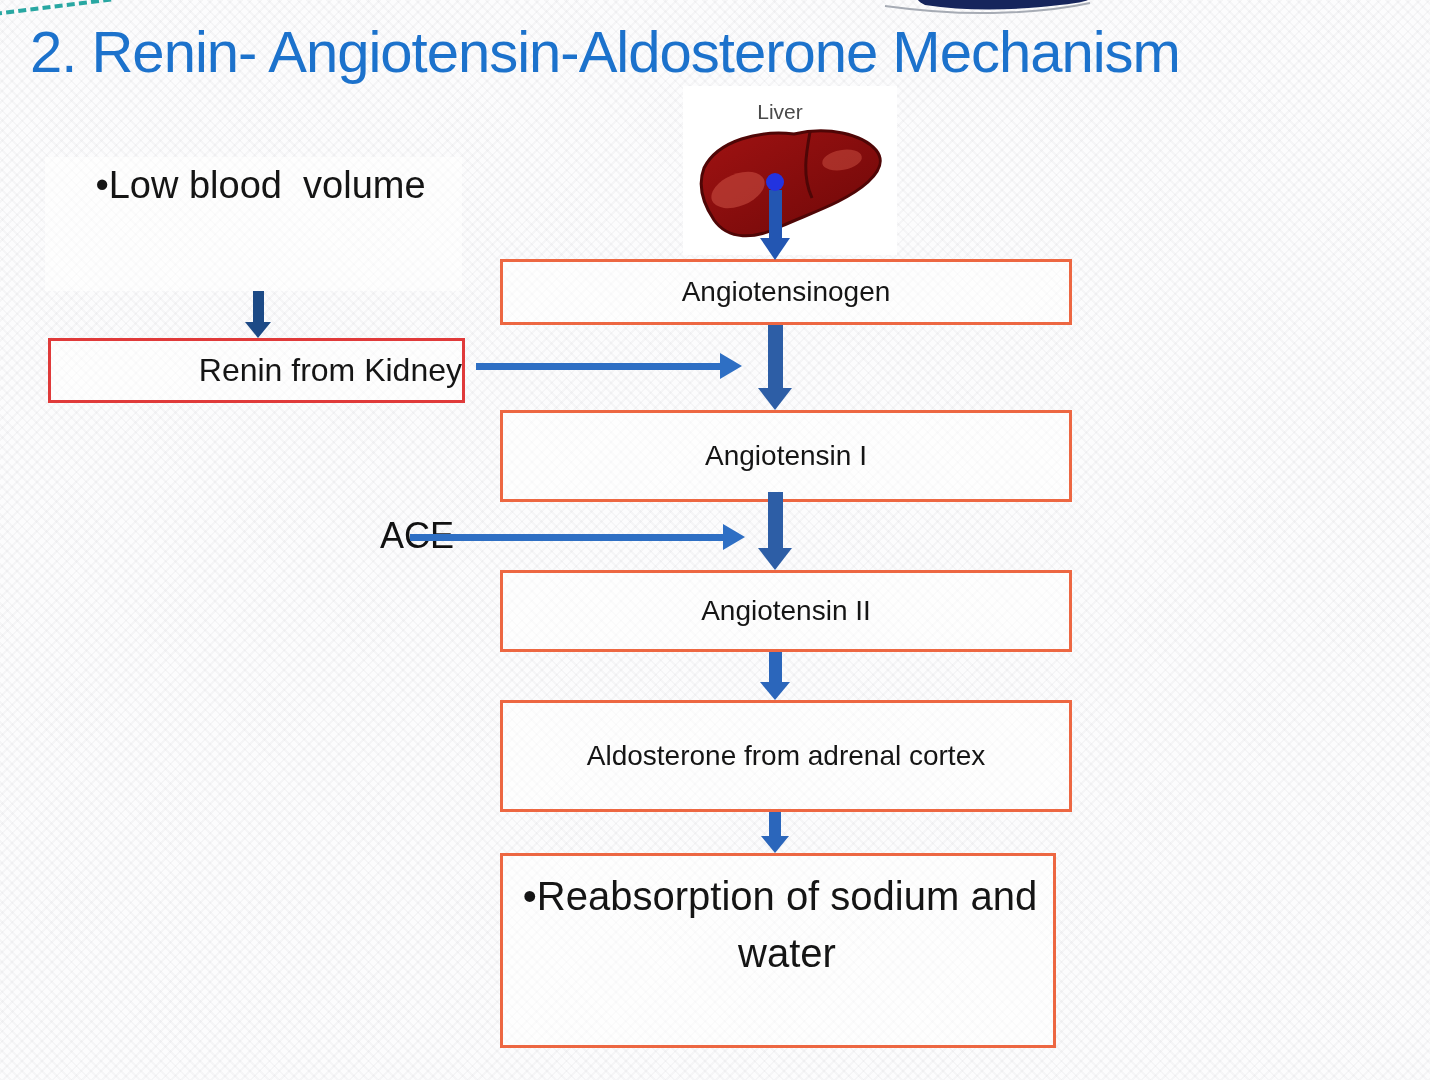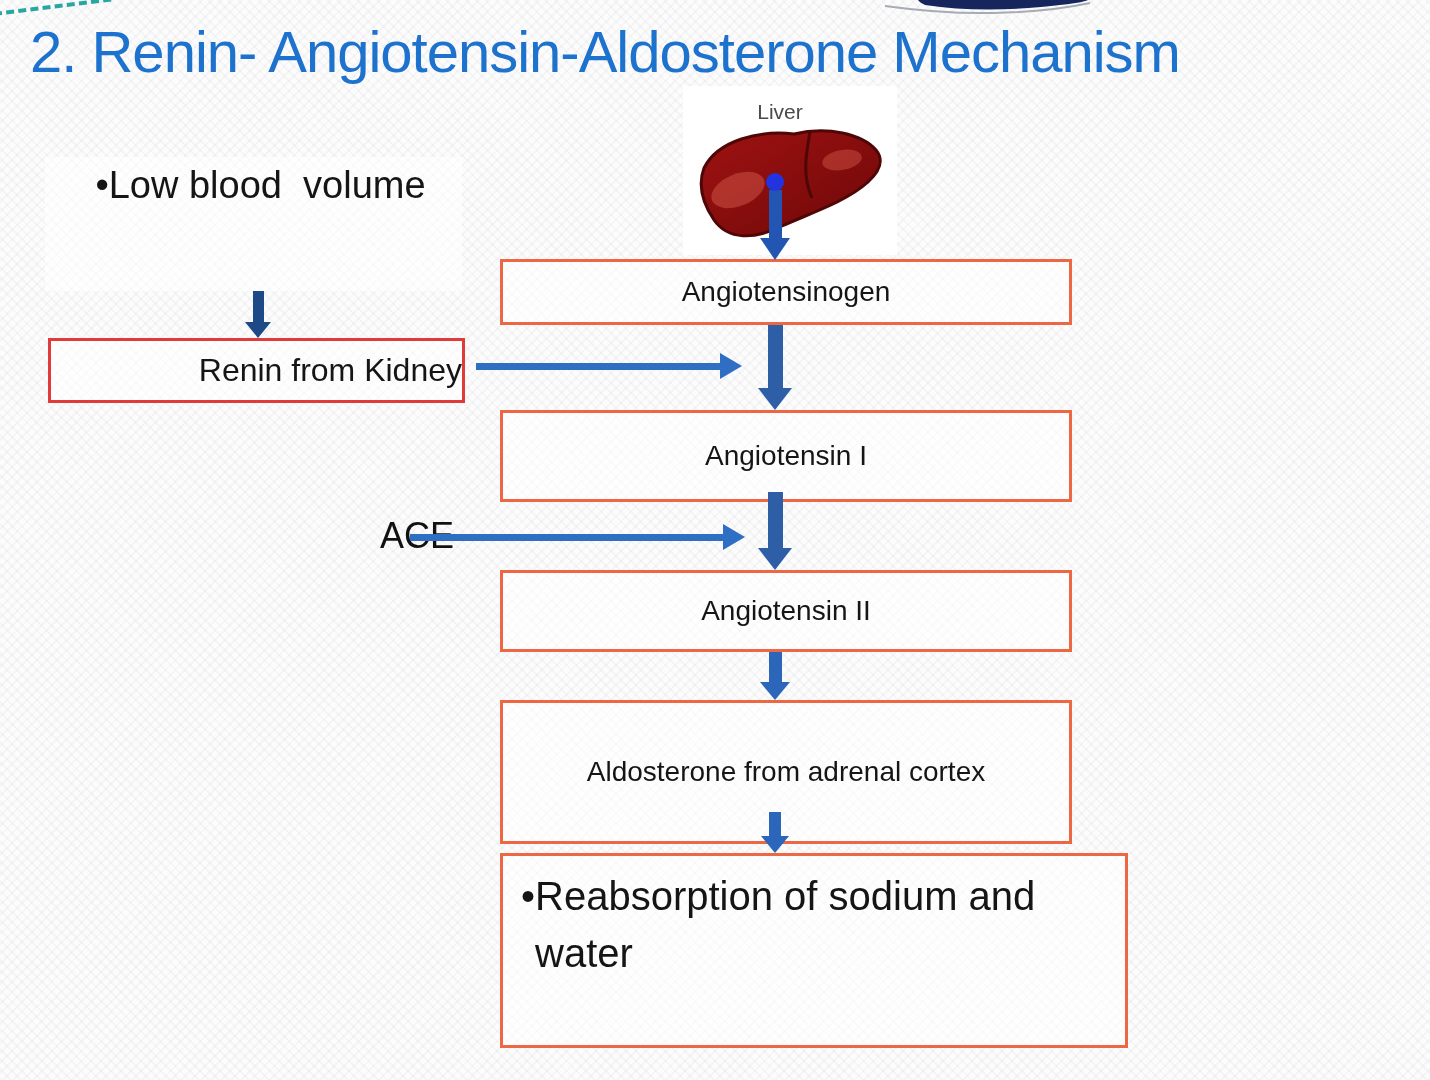"Aldosterone from adrenal cortex" div.box { height: 144px -> 112px }
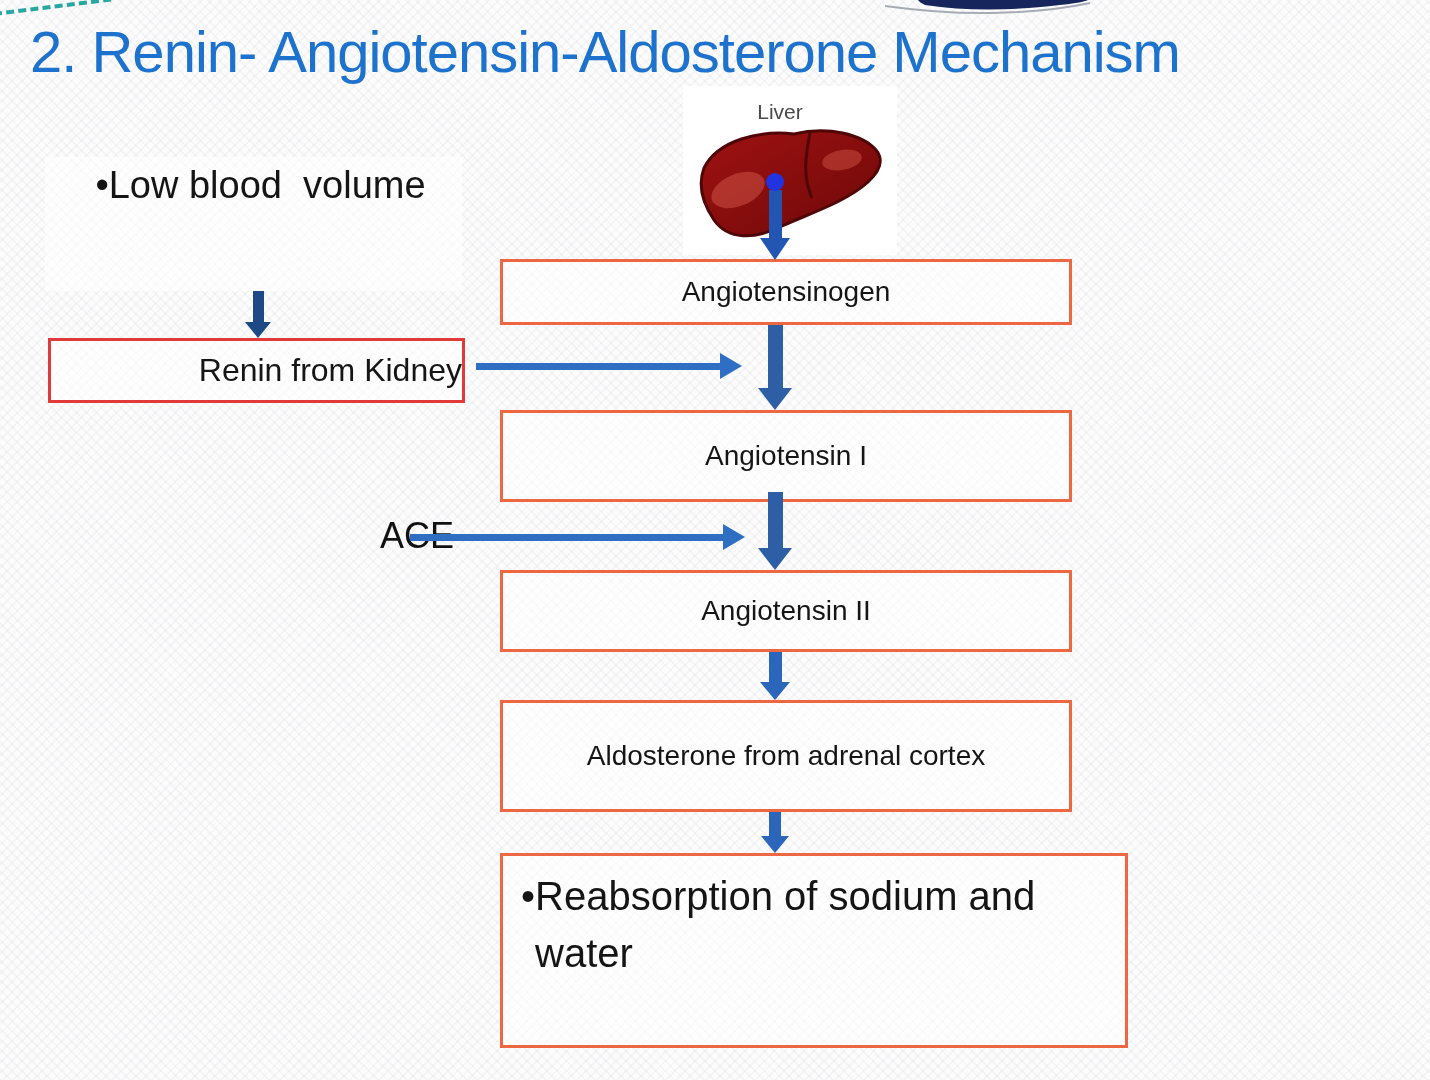"•Reabsorption of sodium and water" .effects { text-align: none -> center; width: 628px -> 556px }
